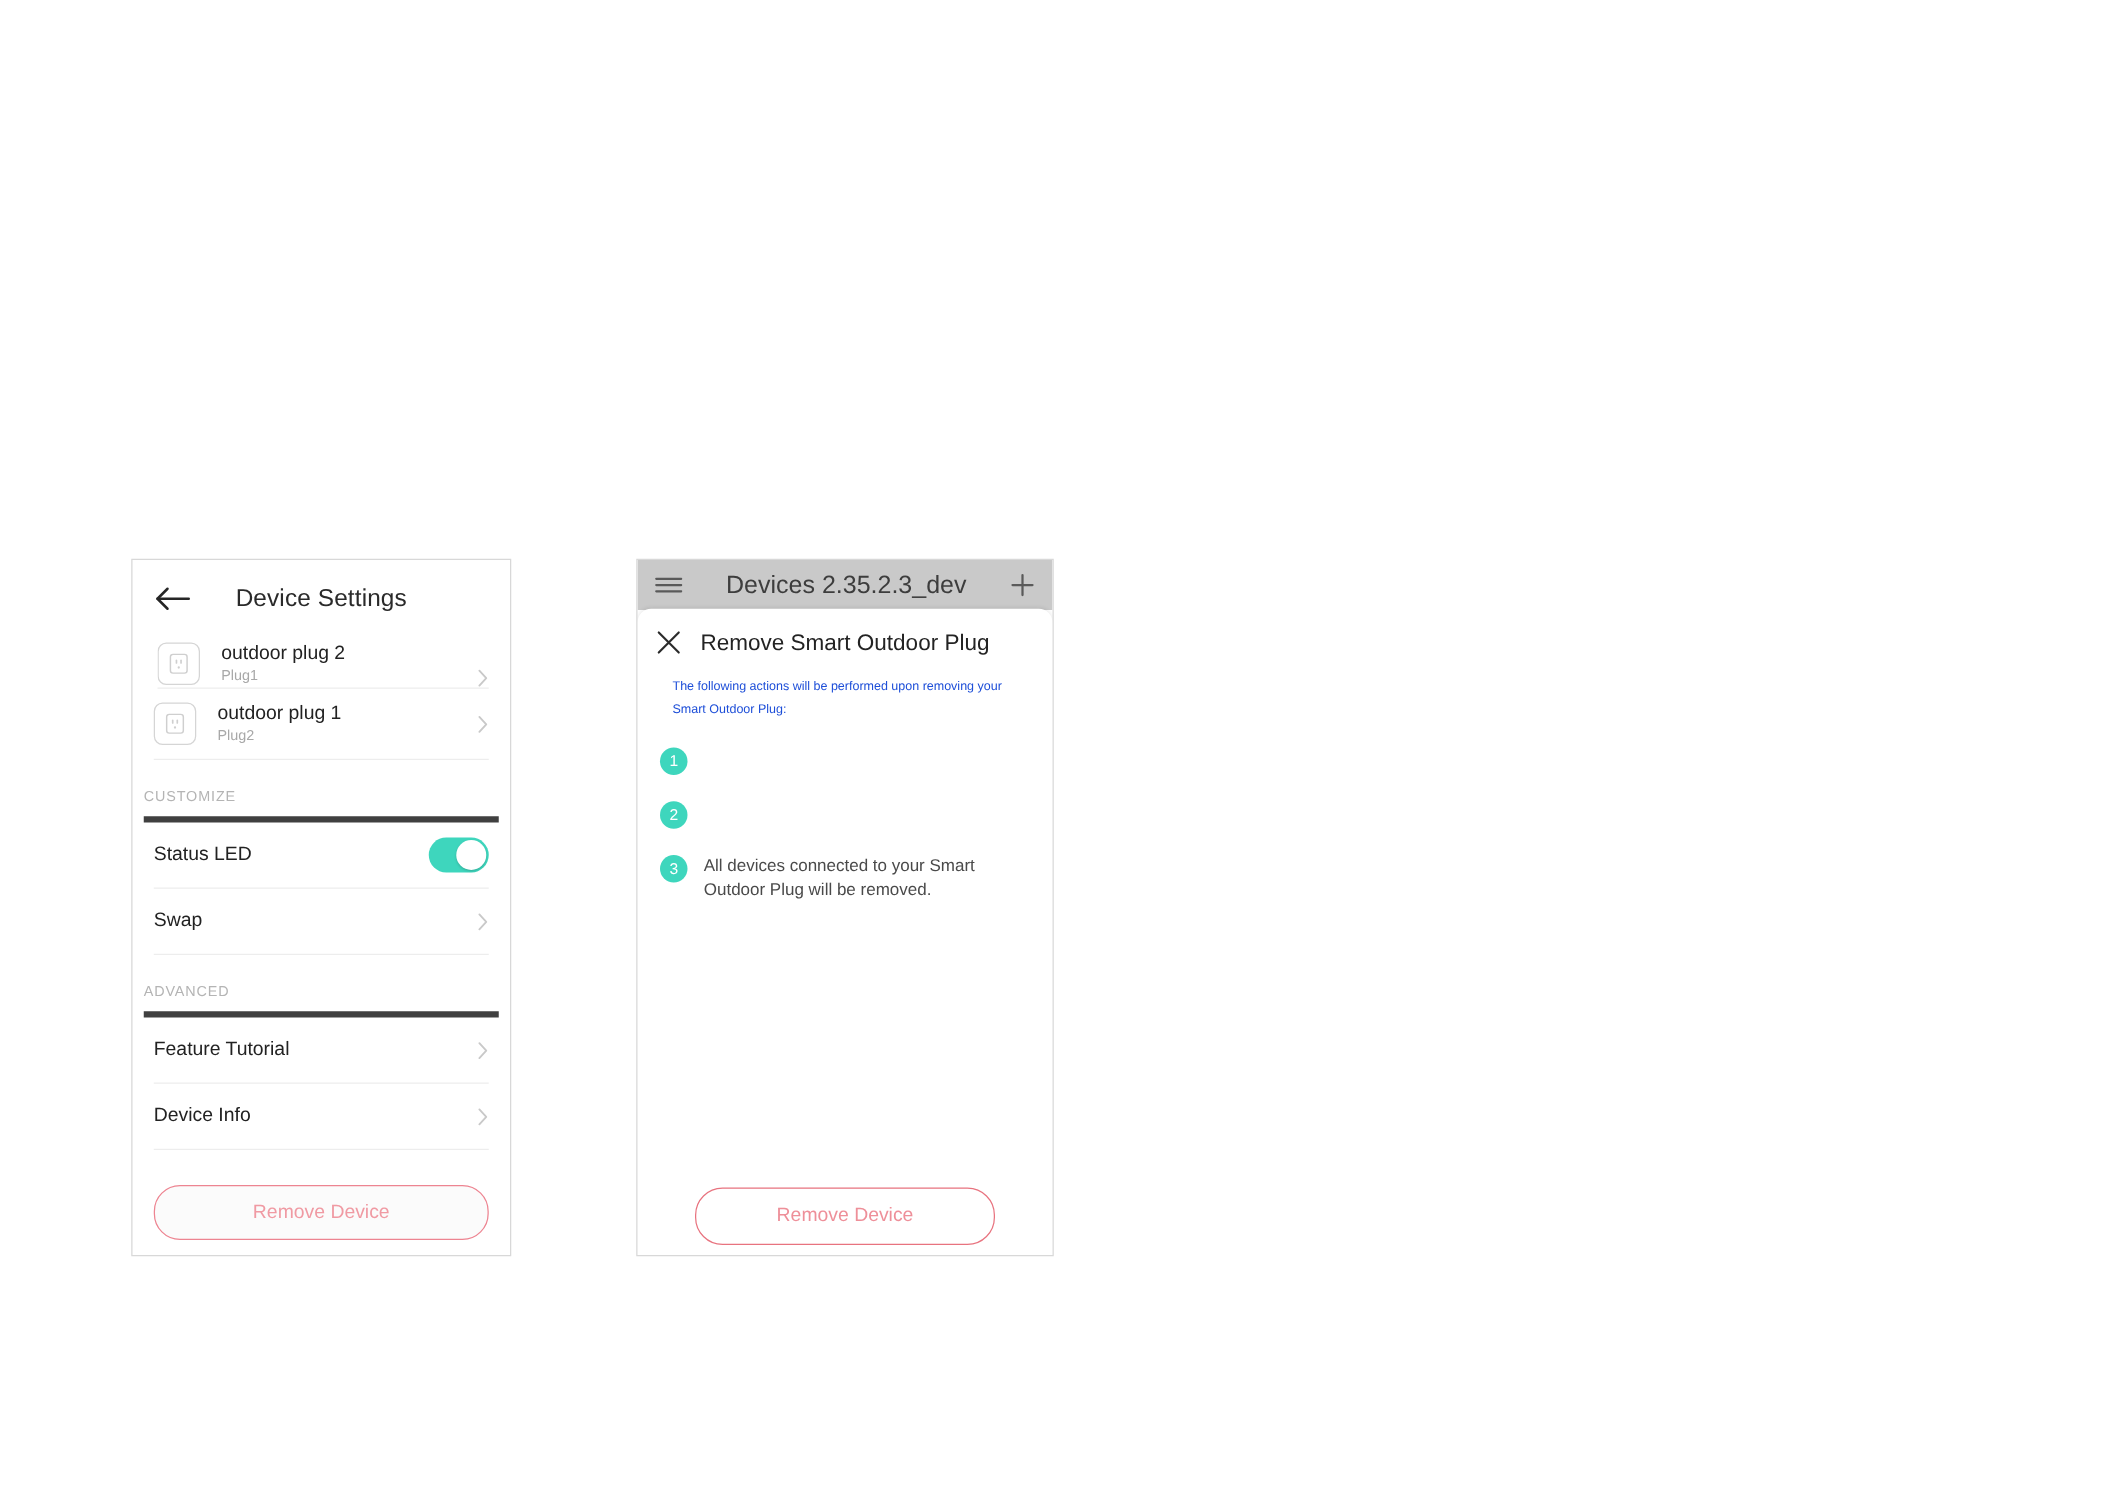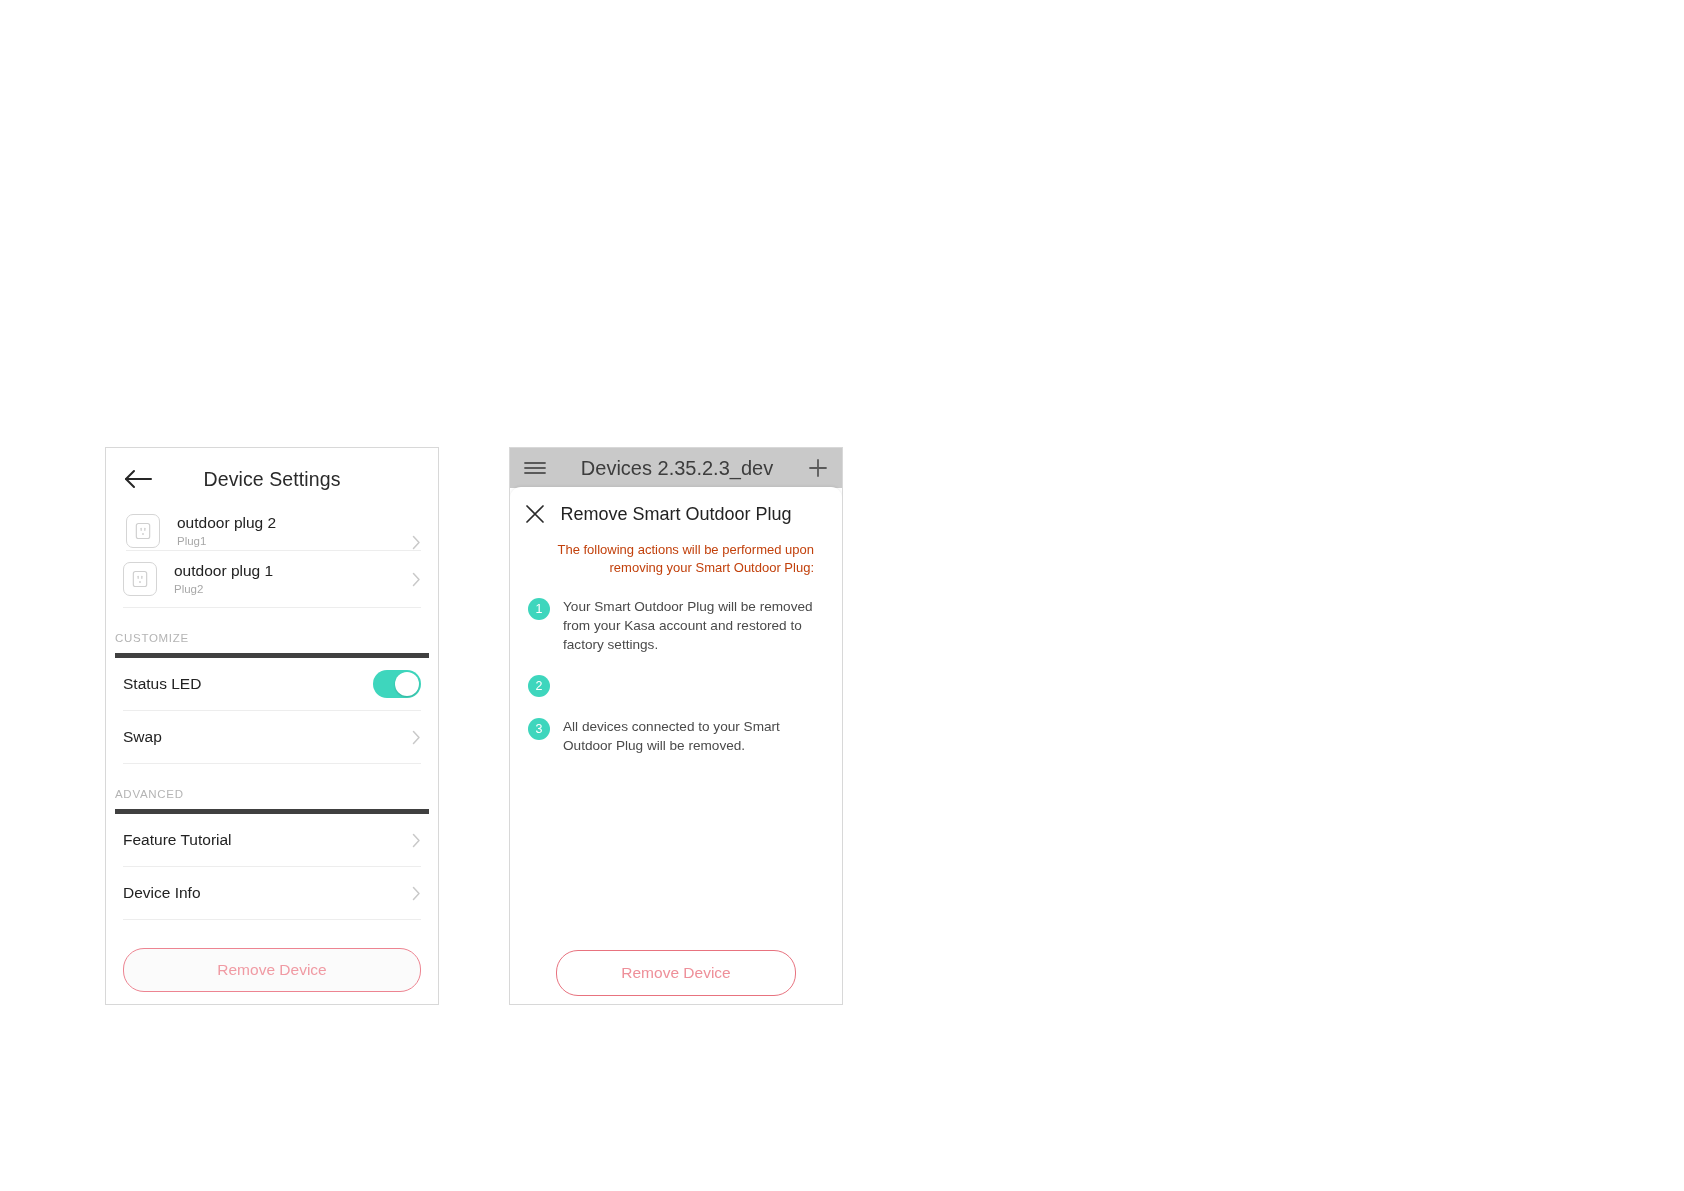"Device Settings" #left-panel { width: 334px -> 304px }
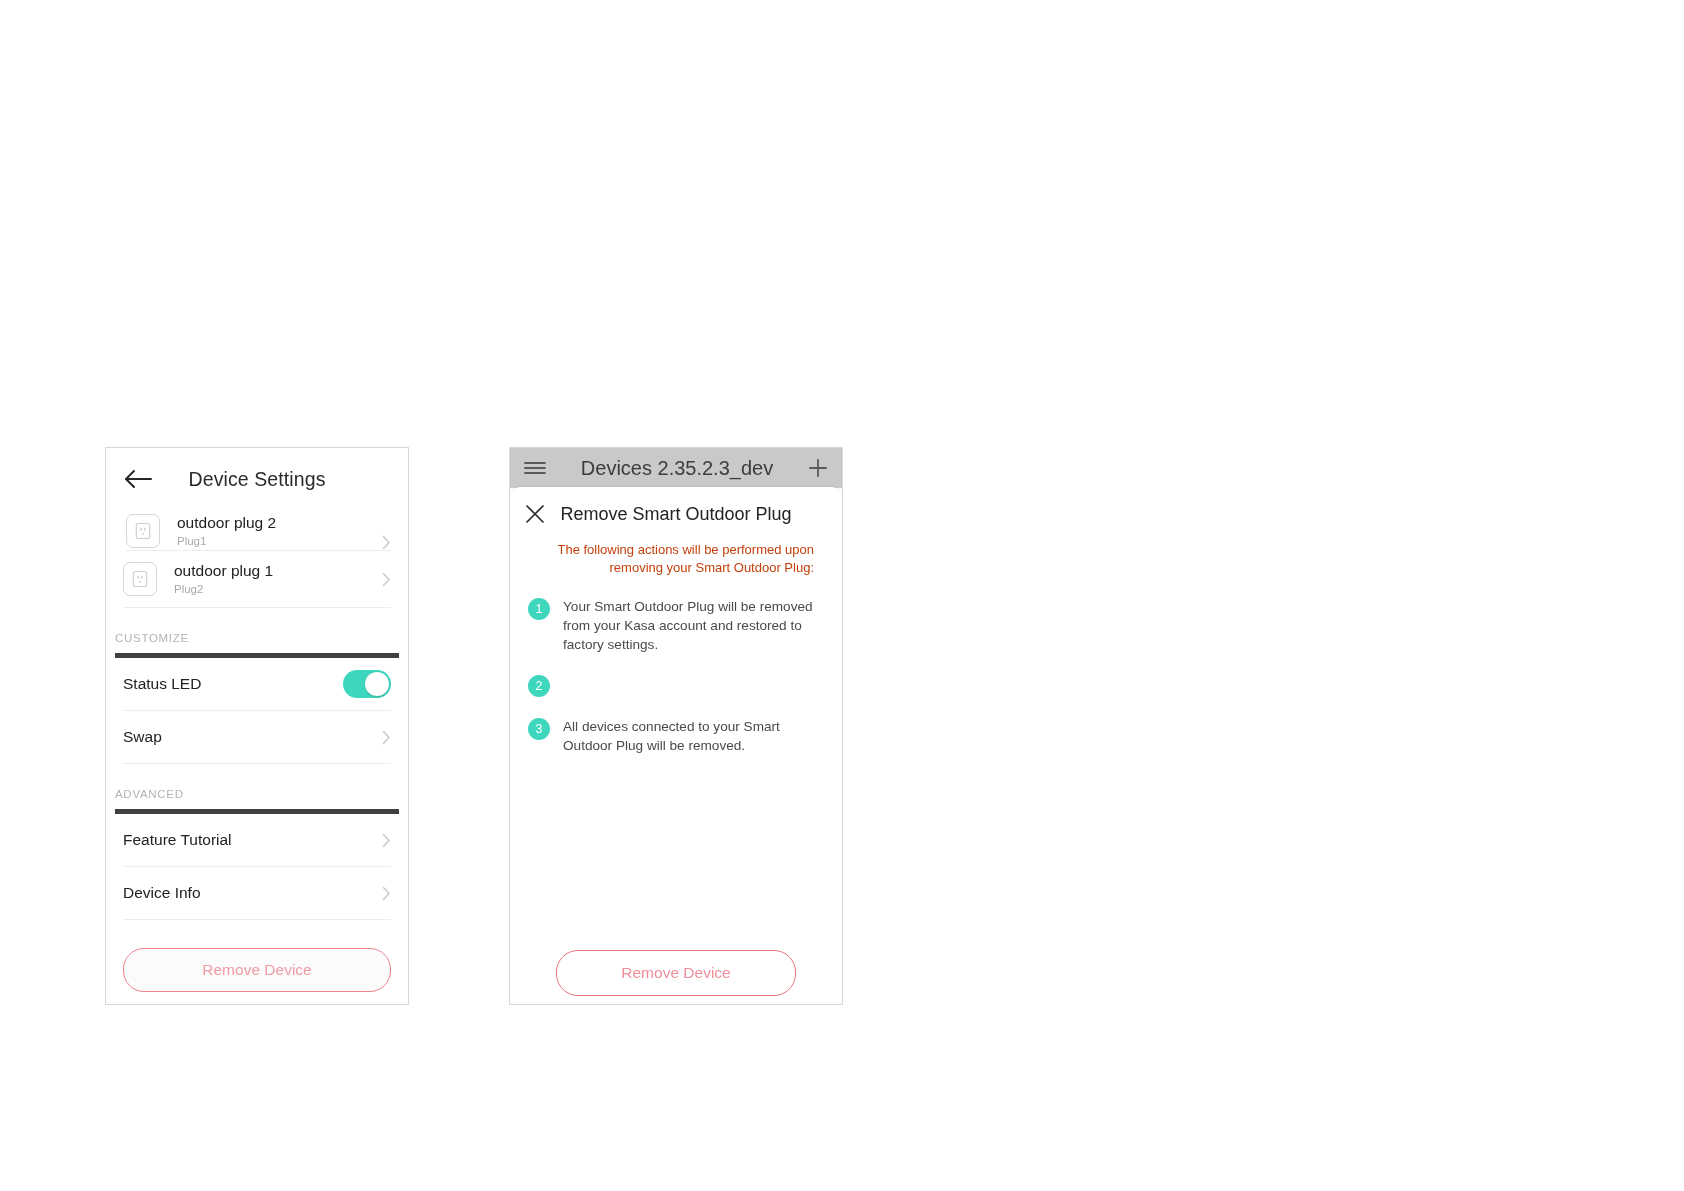"The following actions will be" .sheet-sub { color: #c2410c -> #1d4ed8; font-size: 13px -> 10px; text-align: right -> left }
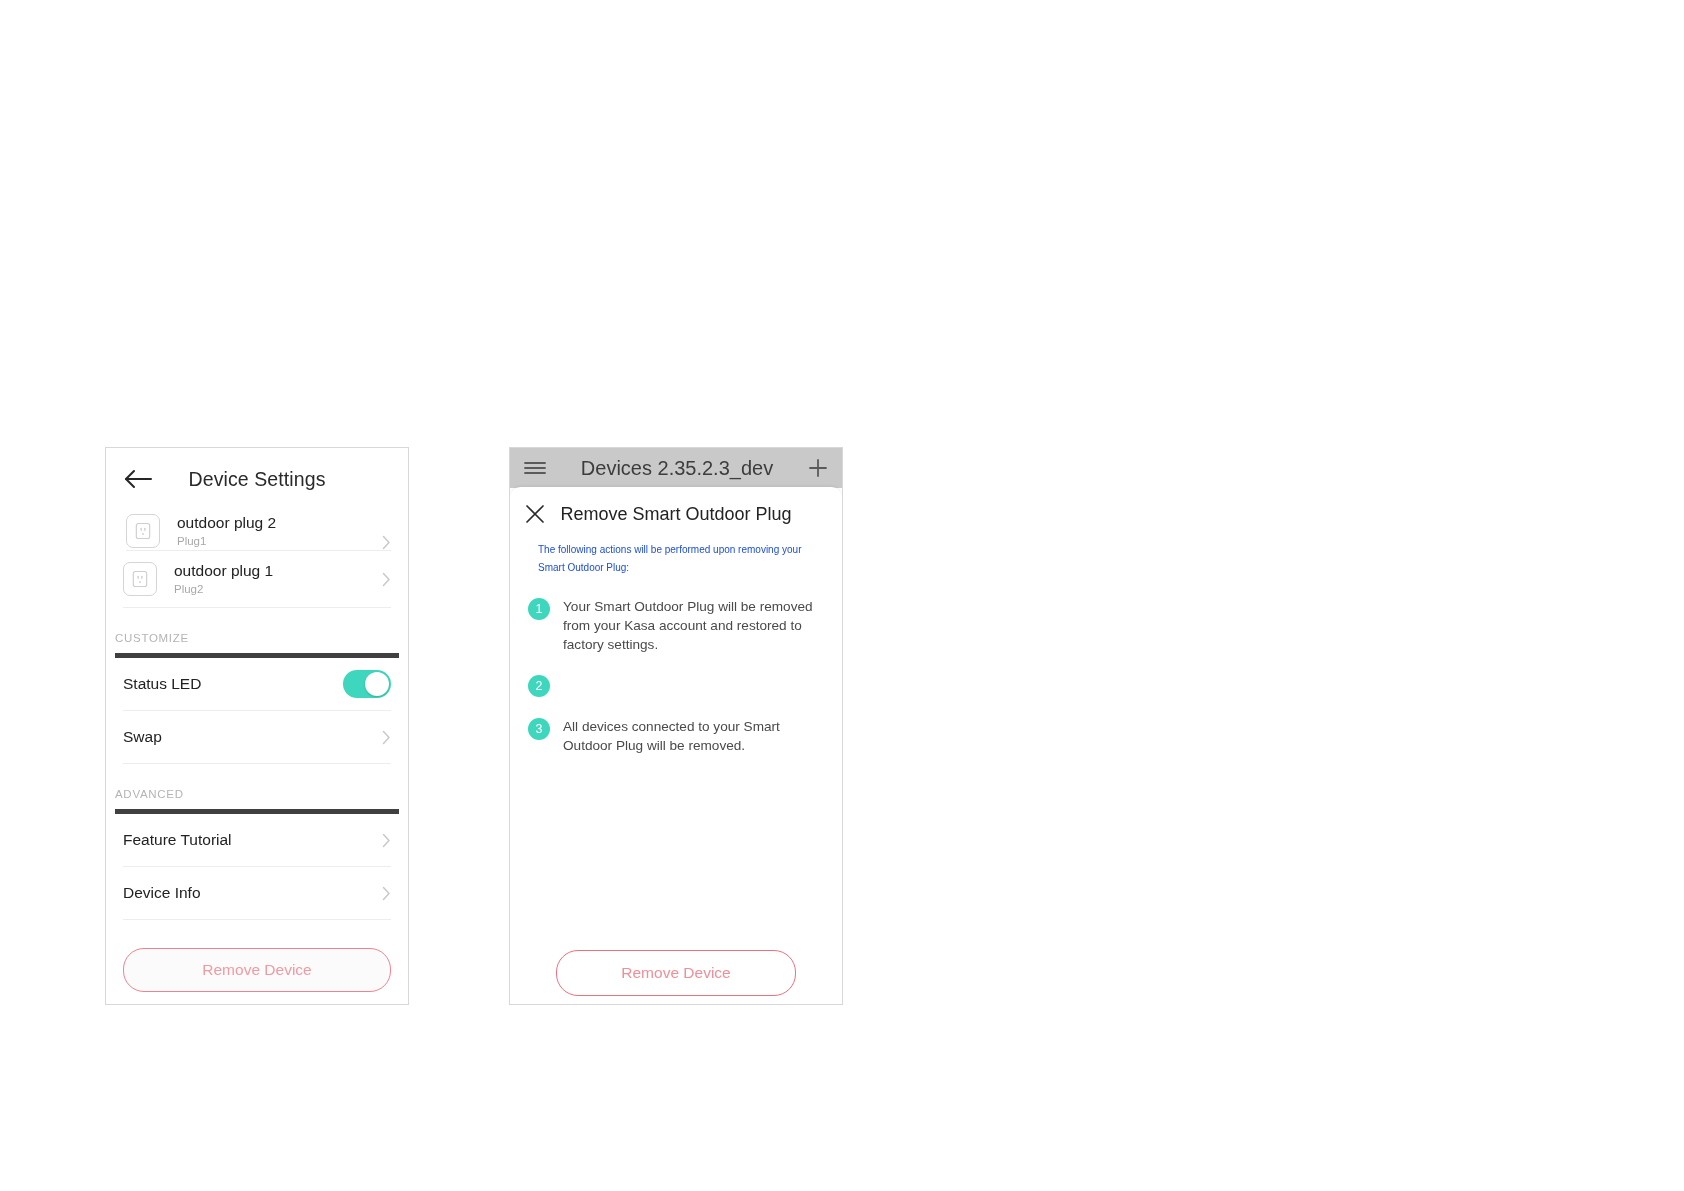"Your Smart Outdoor Plug will" span.step-text { html: <span>Your Smart Outdoor Plug will be removed from your Kasa account and restored to factory settings.</span> -> none }
